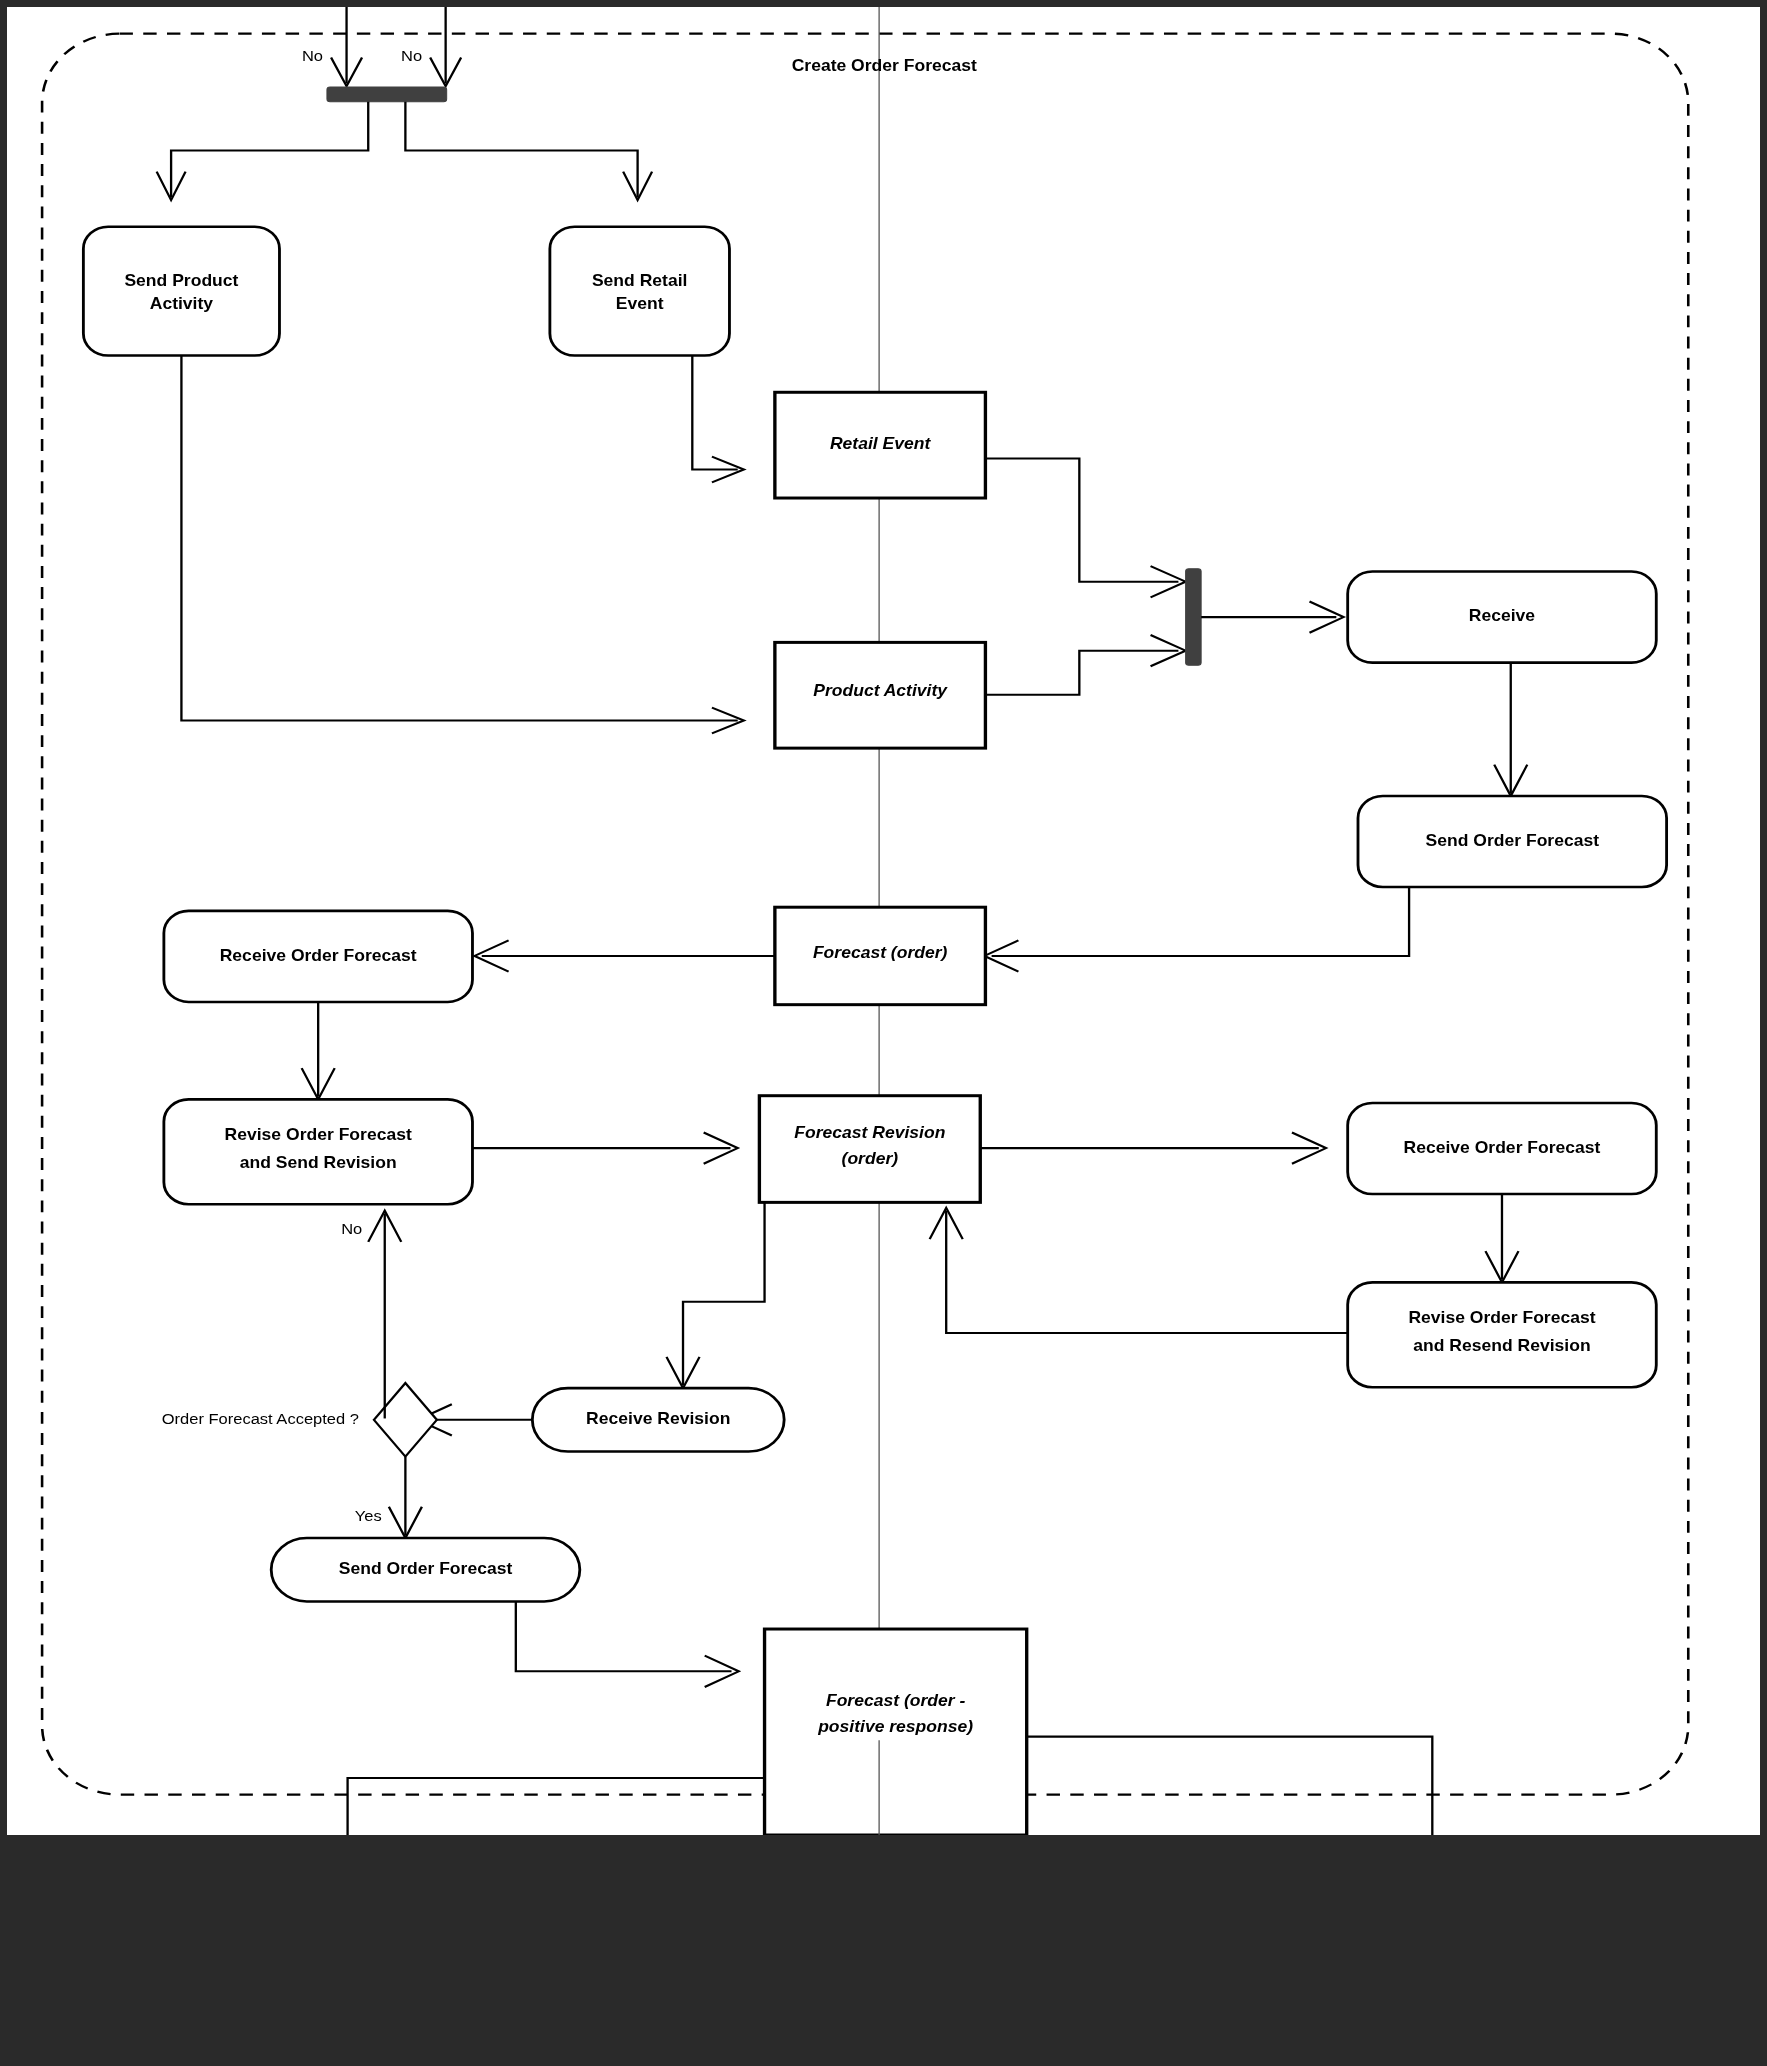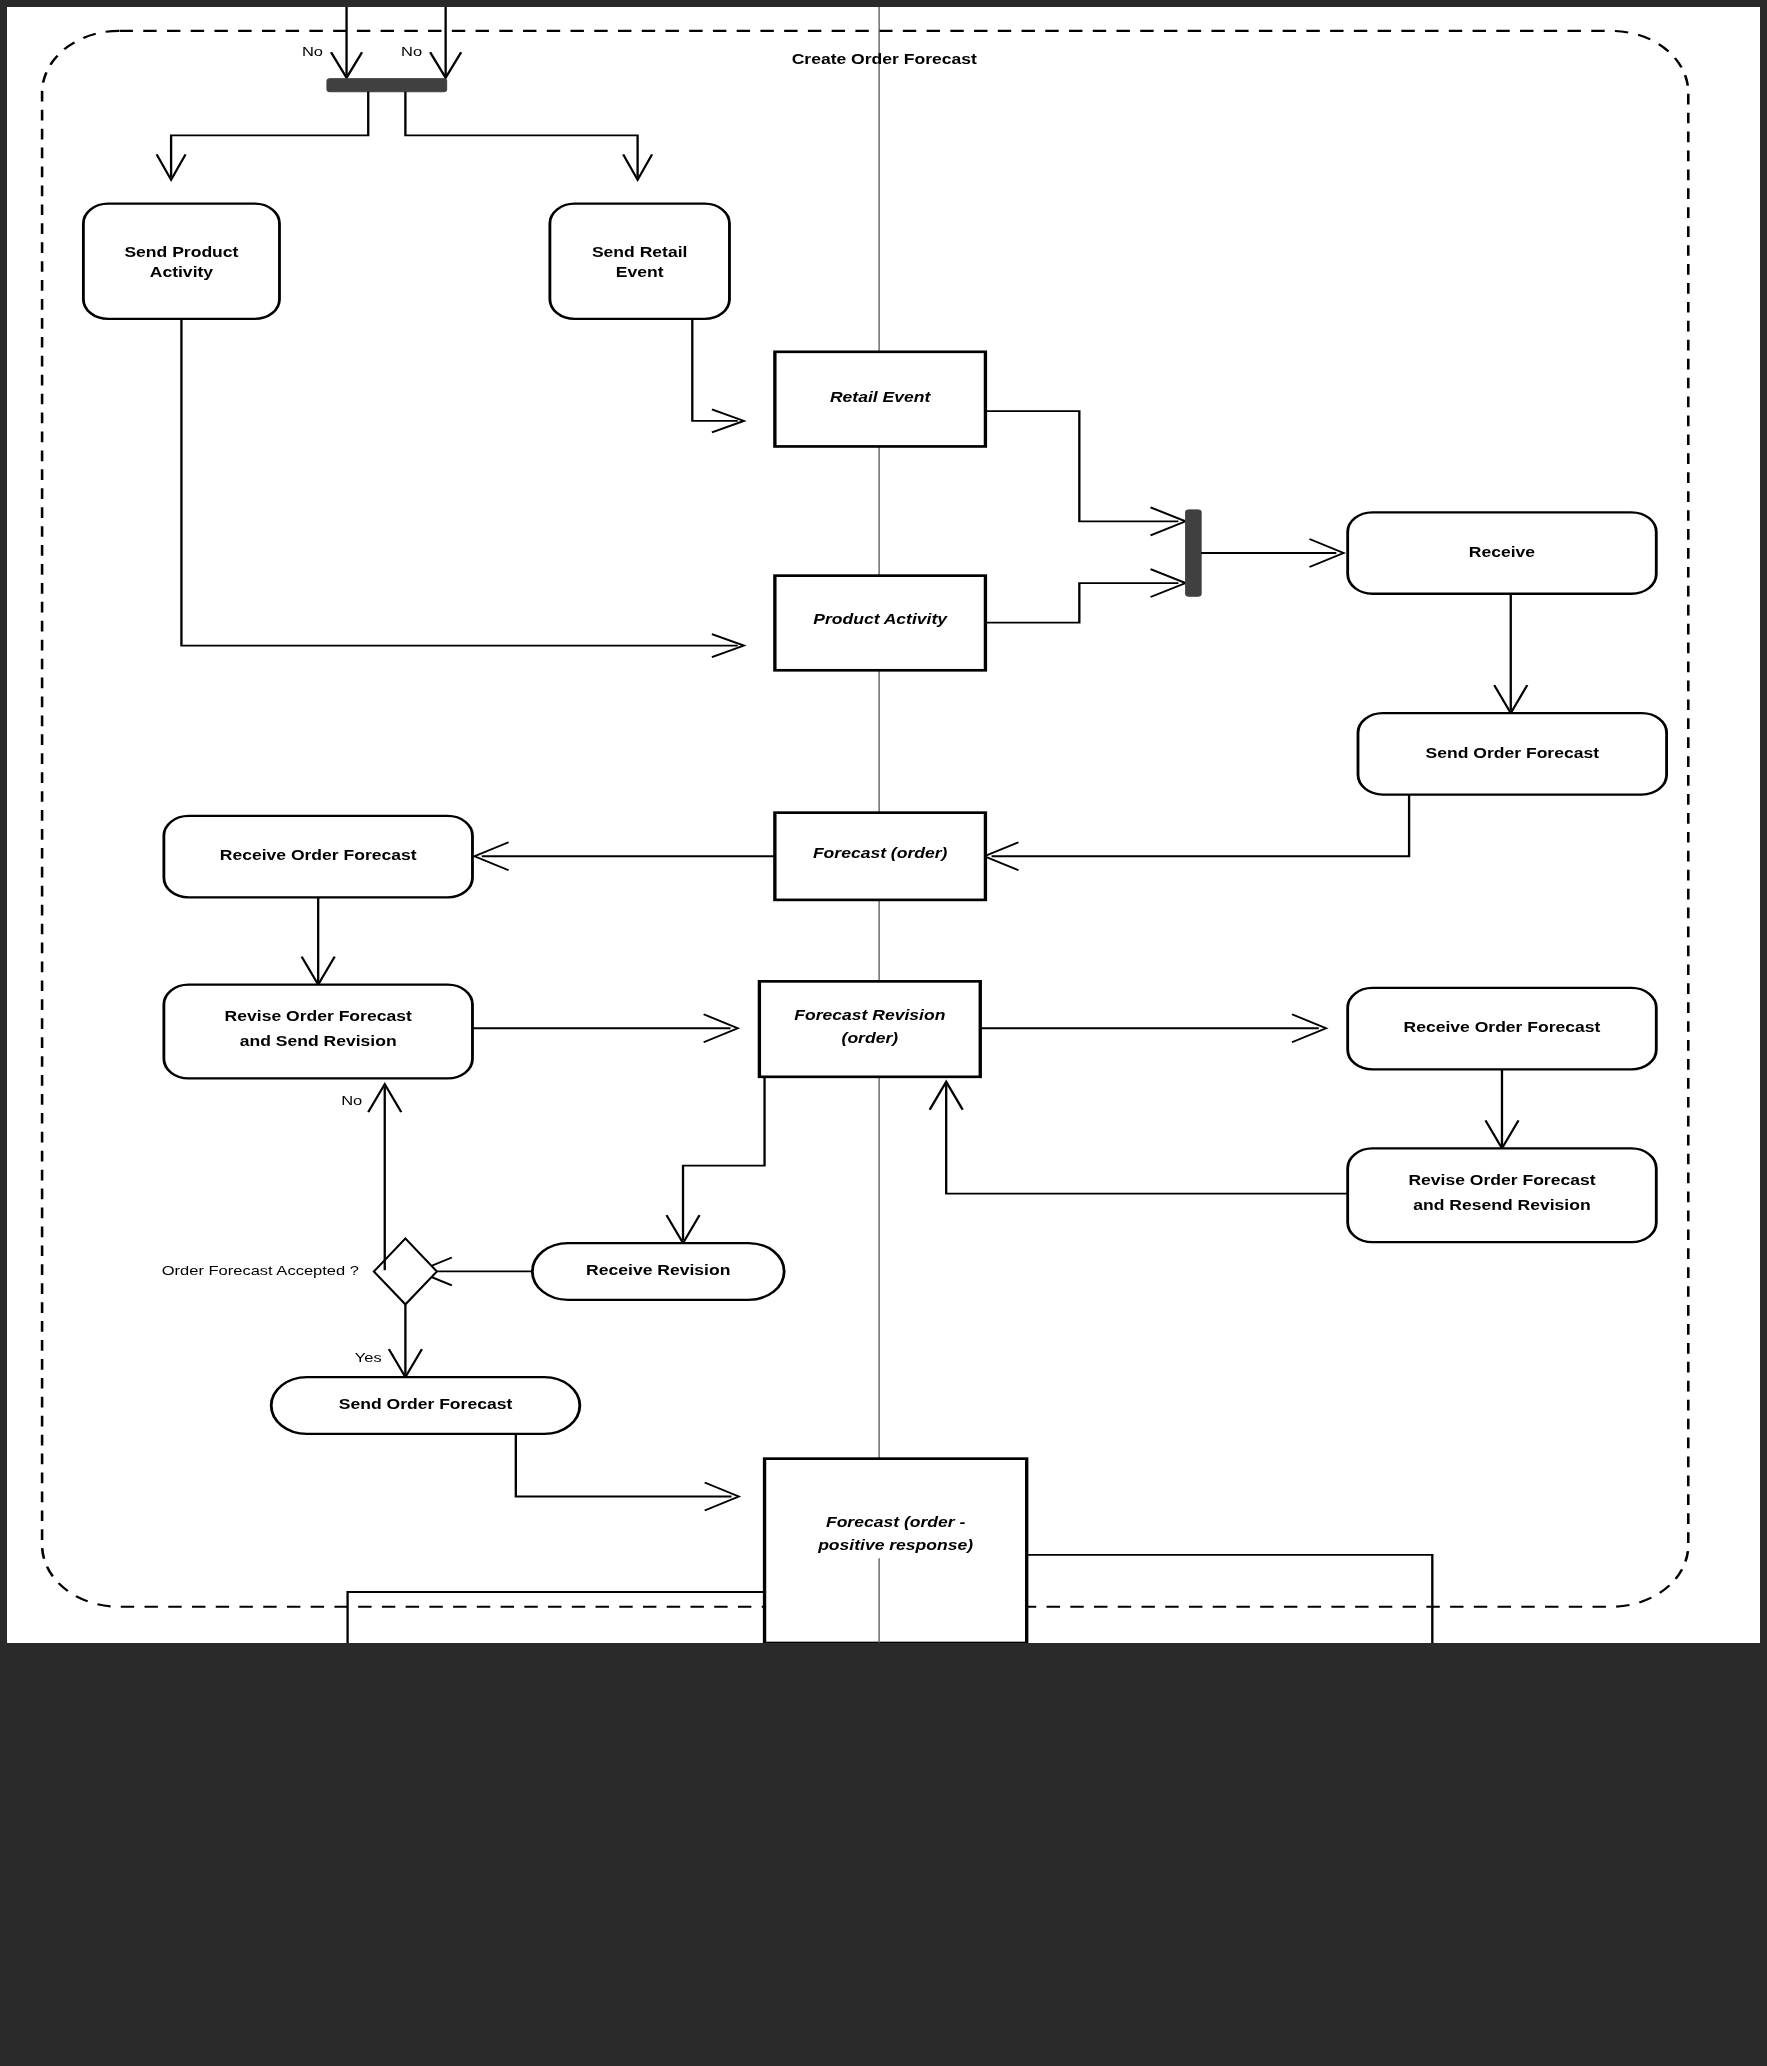"Create Order Forecast" #canvas { height: 1636px -> 1828px }
